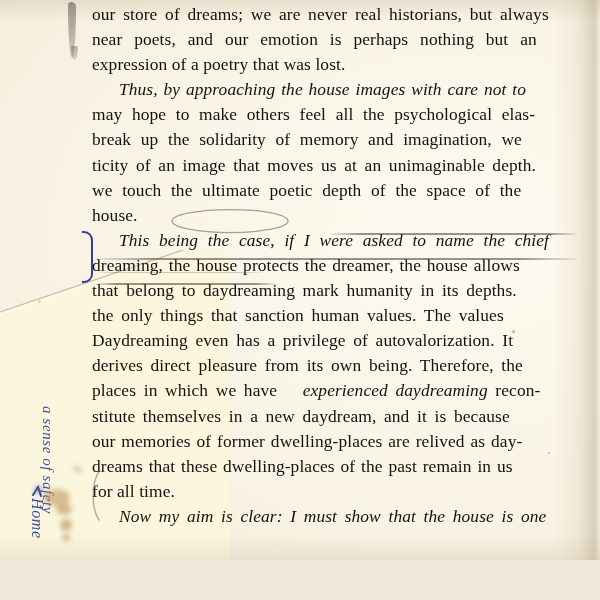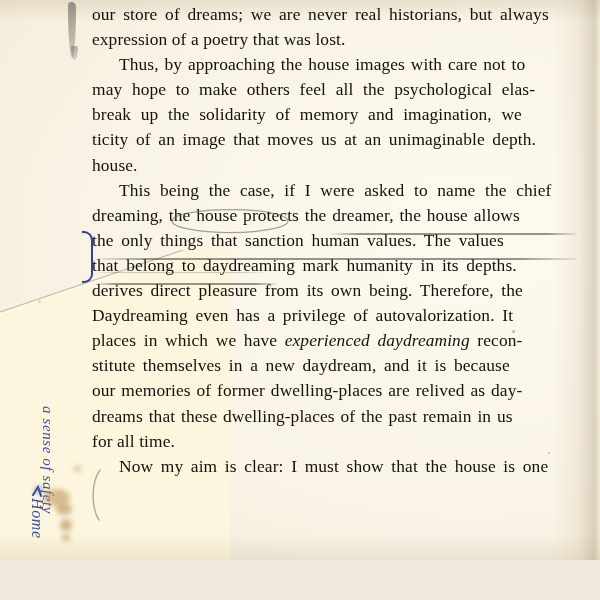"near poets, and our emotion" span.ln { html: none -> <span>near poets, and our emotion is perhaps nothing but an</span> }
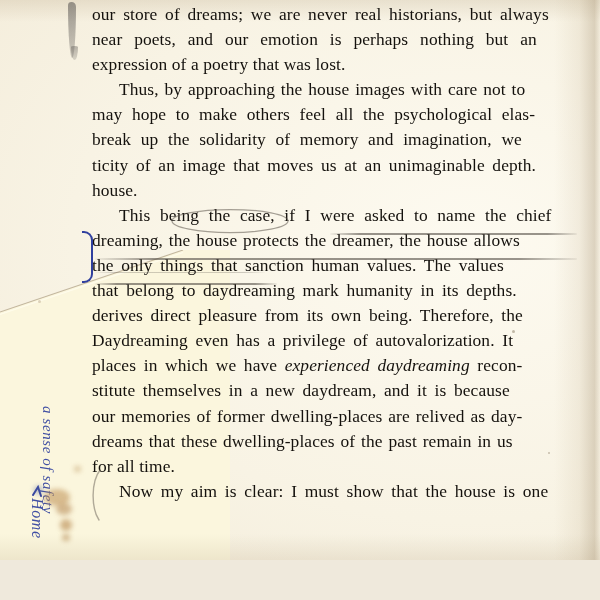"Thus, by approaching the house" .ind { font-style: none -> italic }
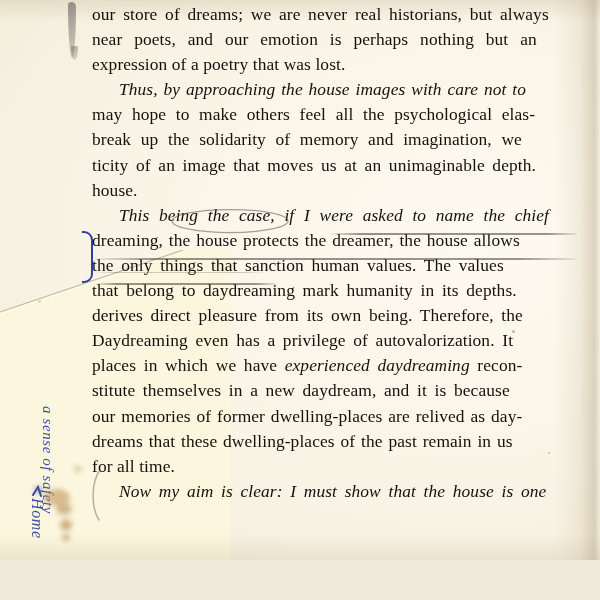"we touch the ultimate poetic" span.ln { html: none -> <span>we touch the ultimate poetic depth of the space of the</span> }
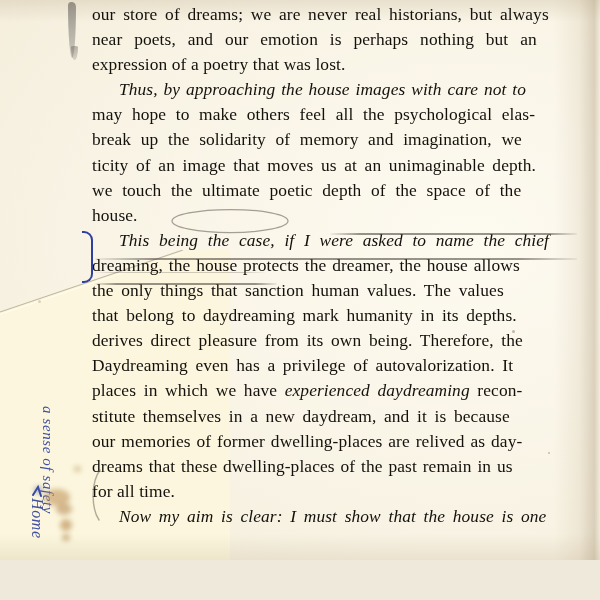"the only things that sanction" span.ln { order: before "that belong to daydreaming mark" -> after "that belong to daydreaming mark" }
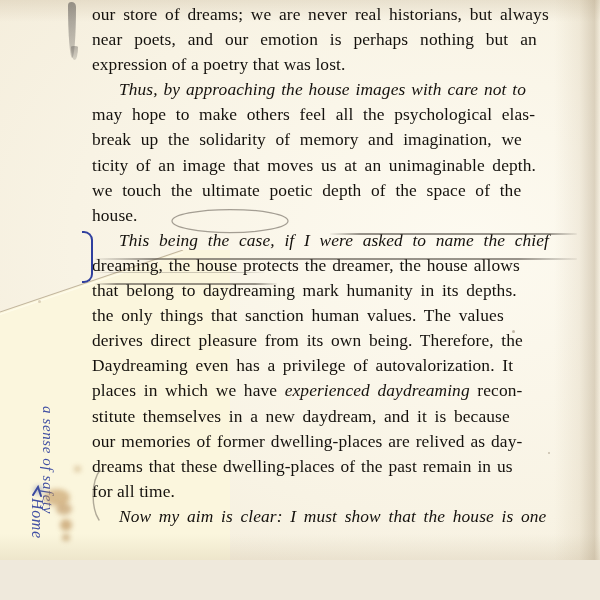"derives direct pleasure from its" span.ln { order: before "Daydreaming even has a privilege" -> after "Daydreaming even has a privilege" }
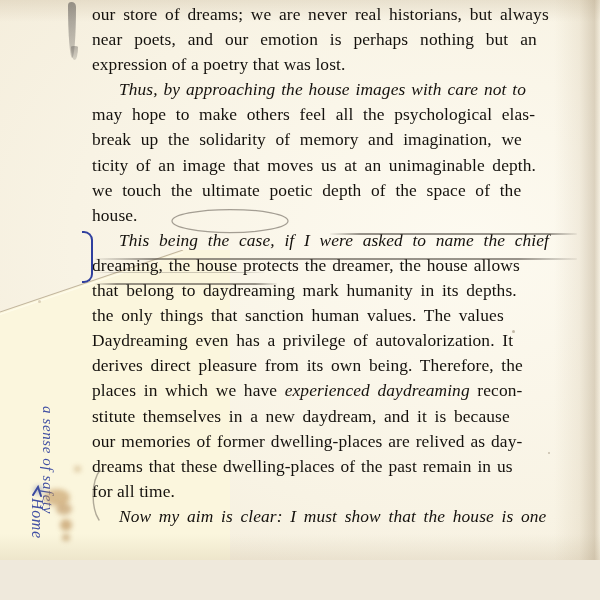"experienced daydreaming" .it { margin-left: none -> 18px }
